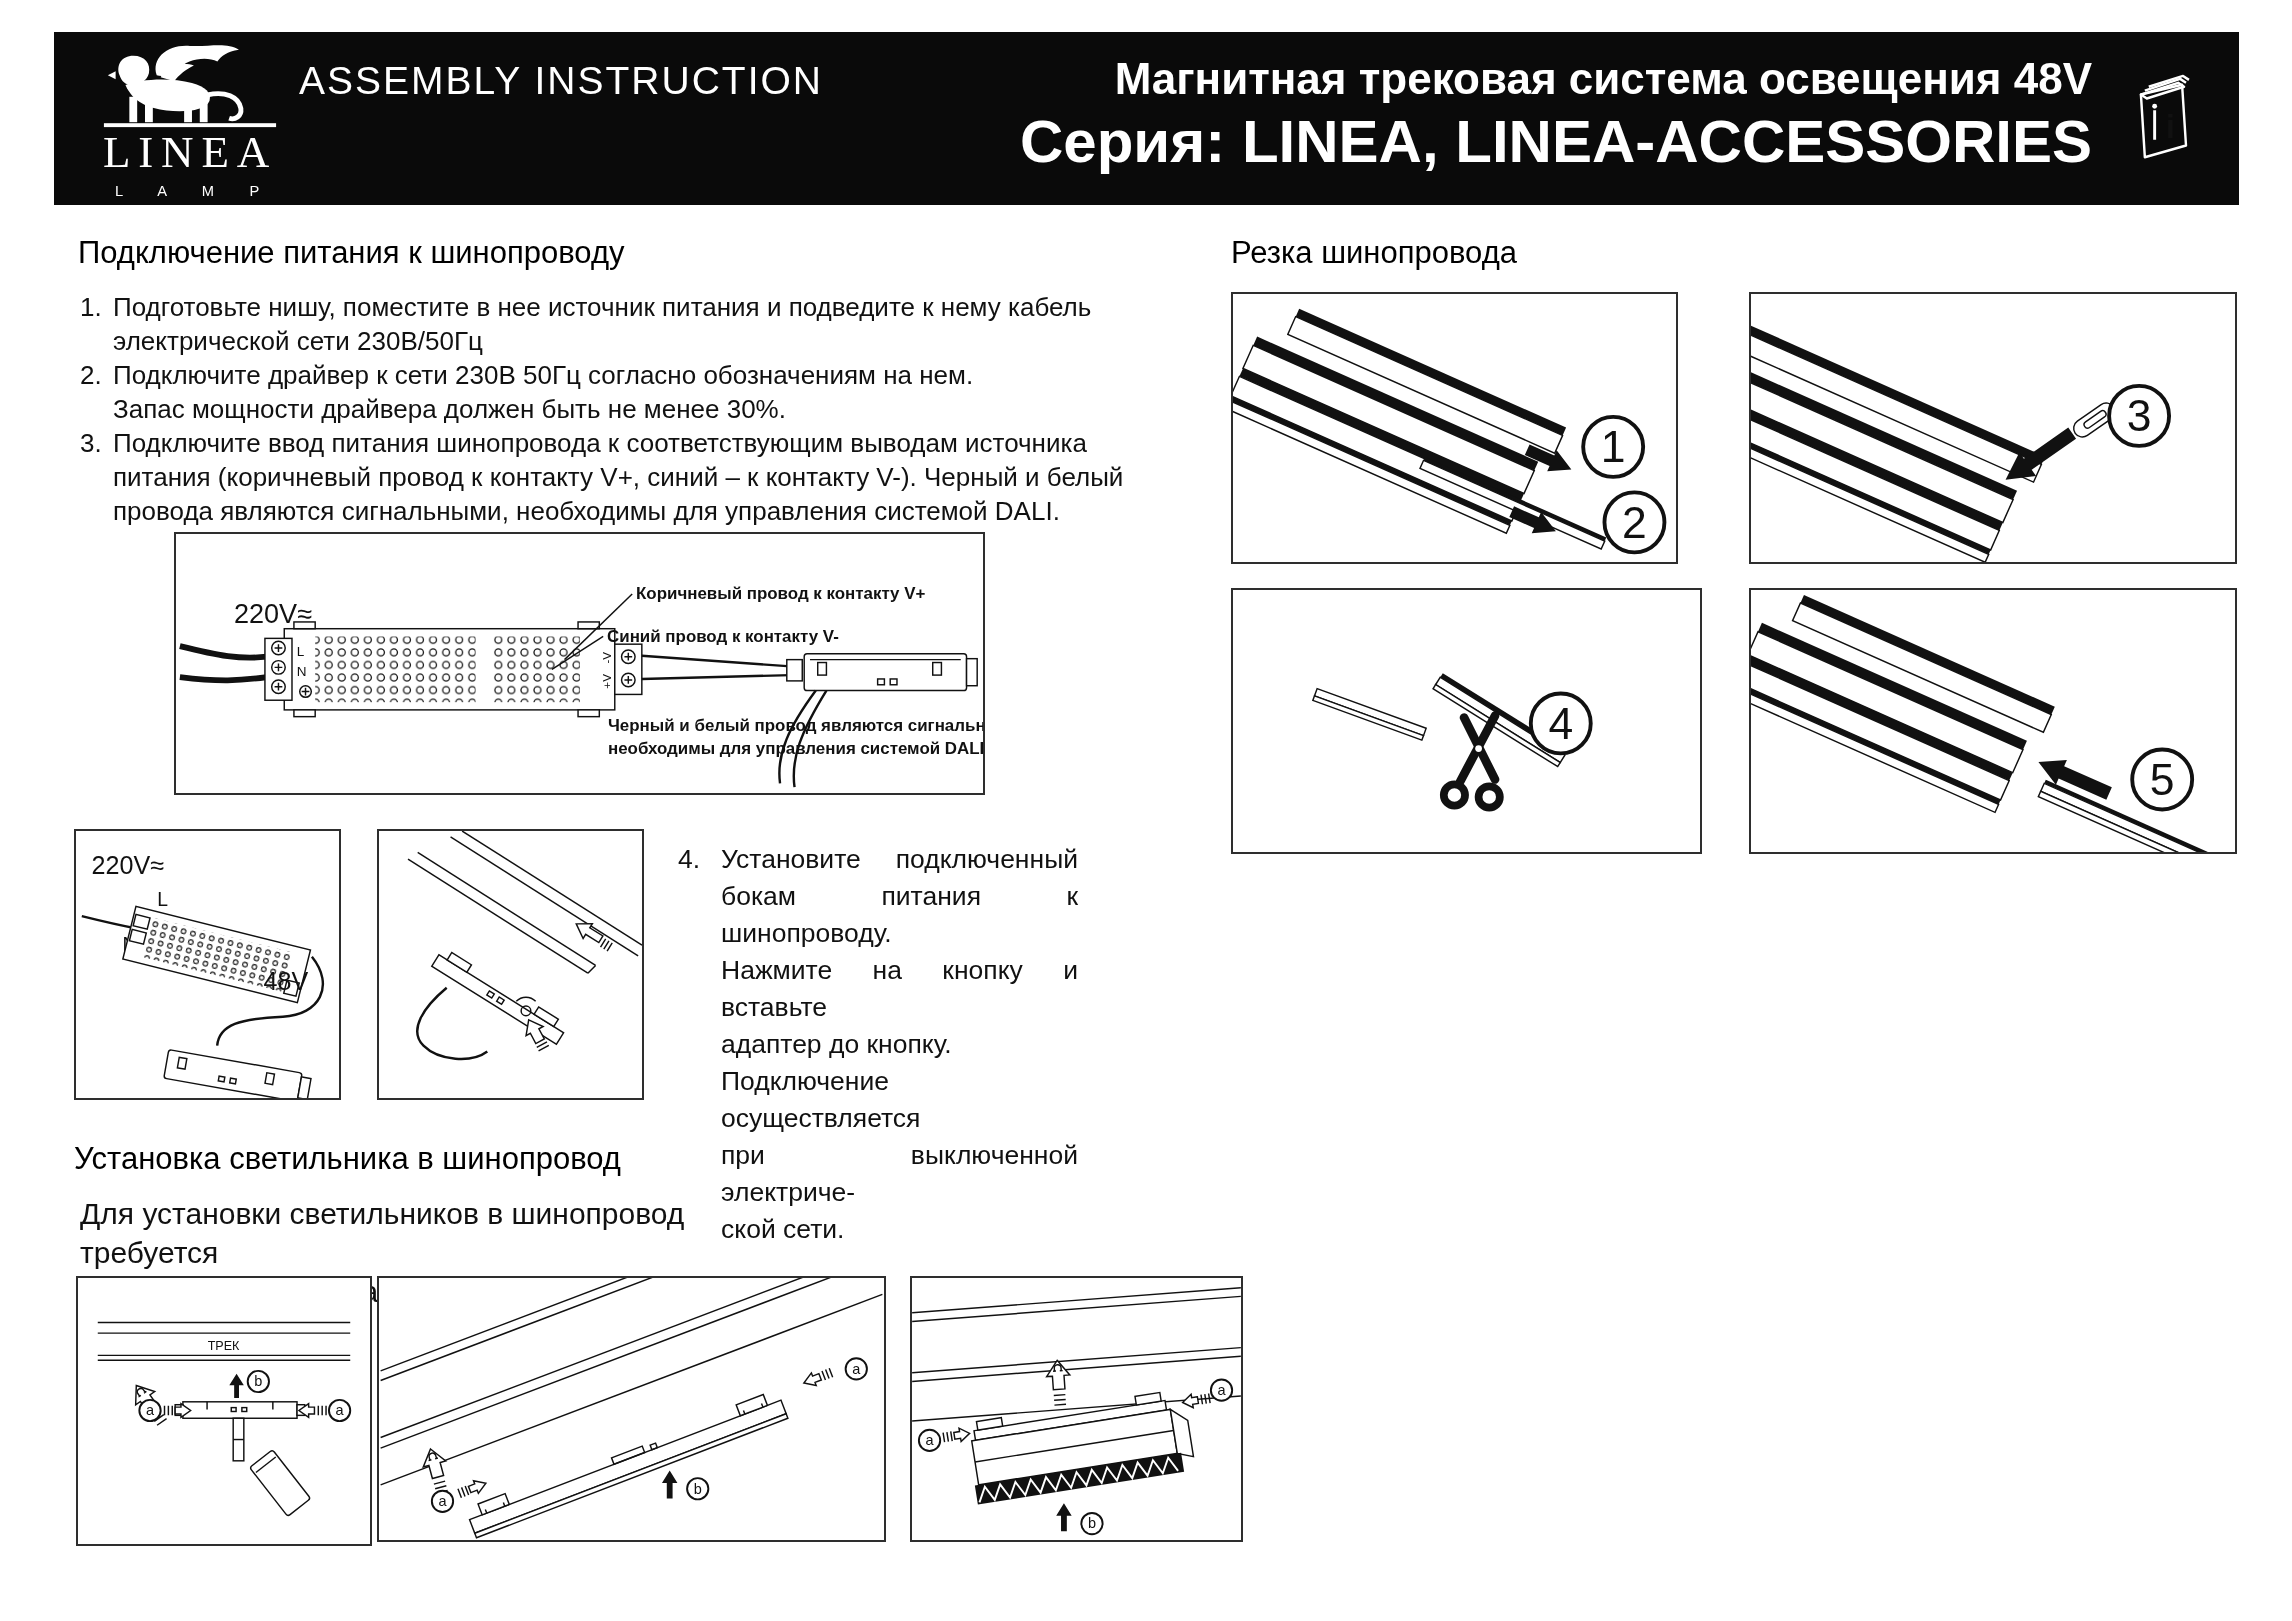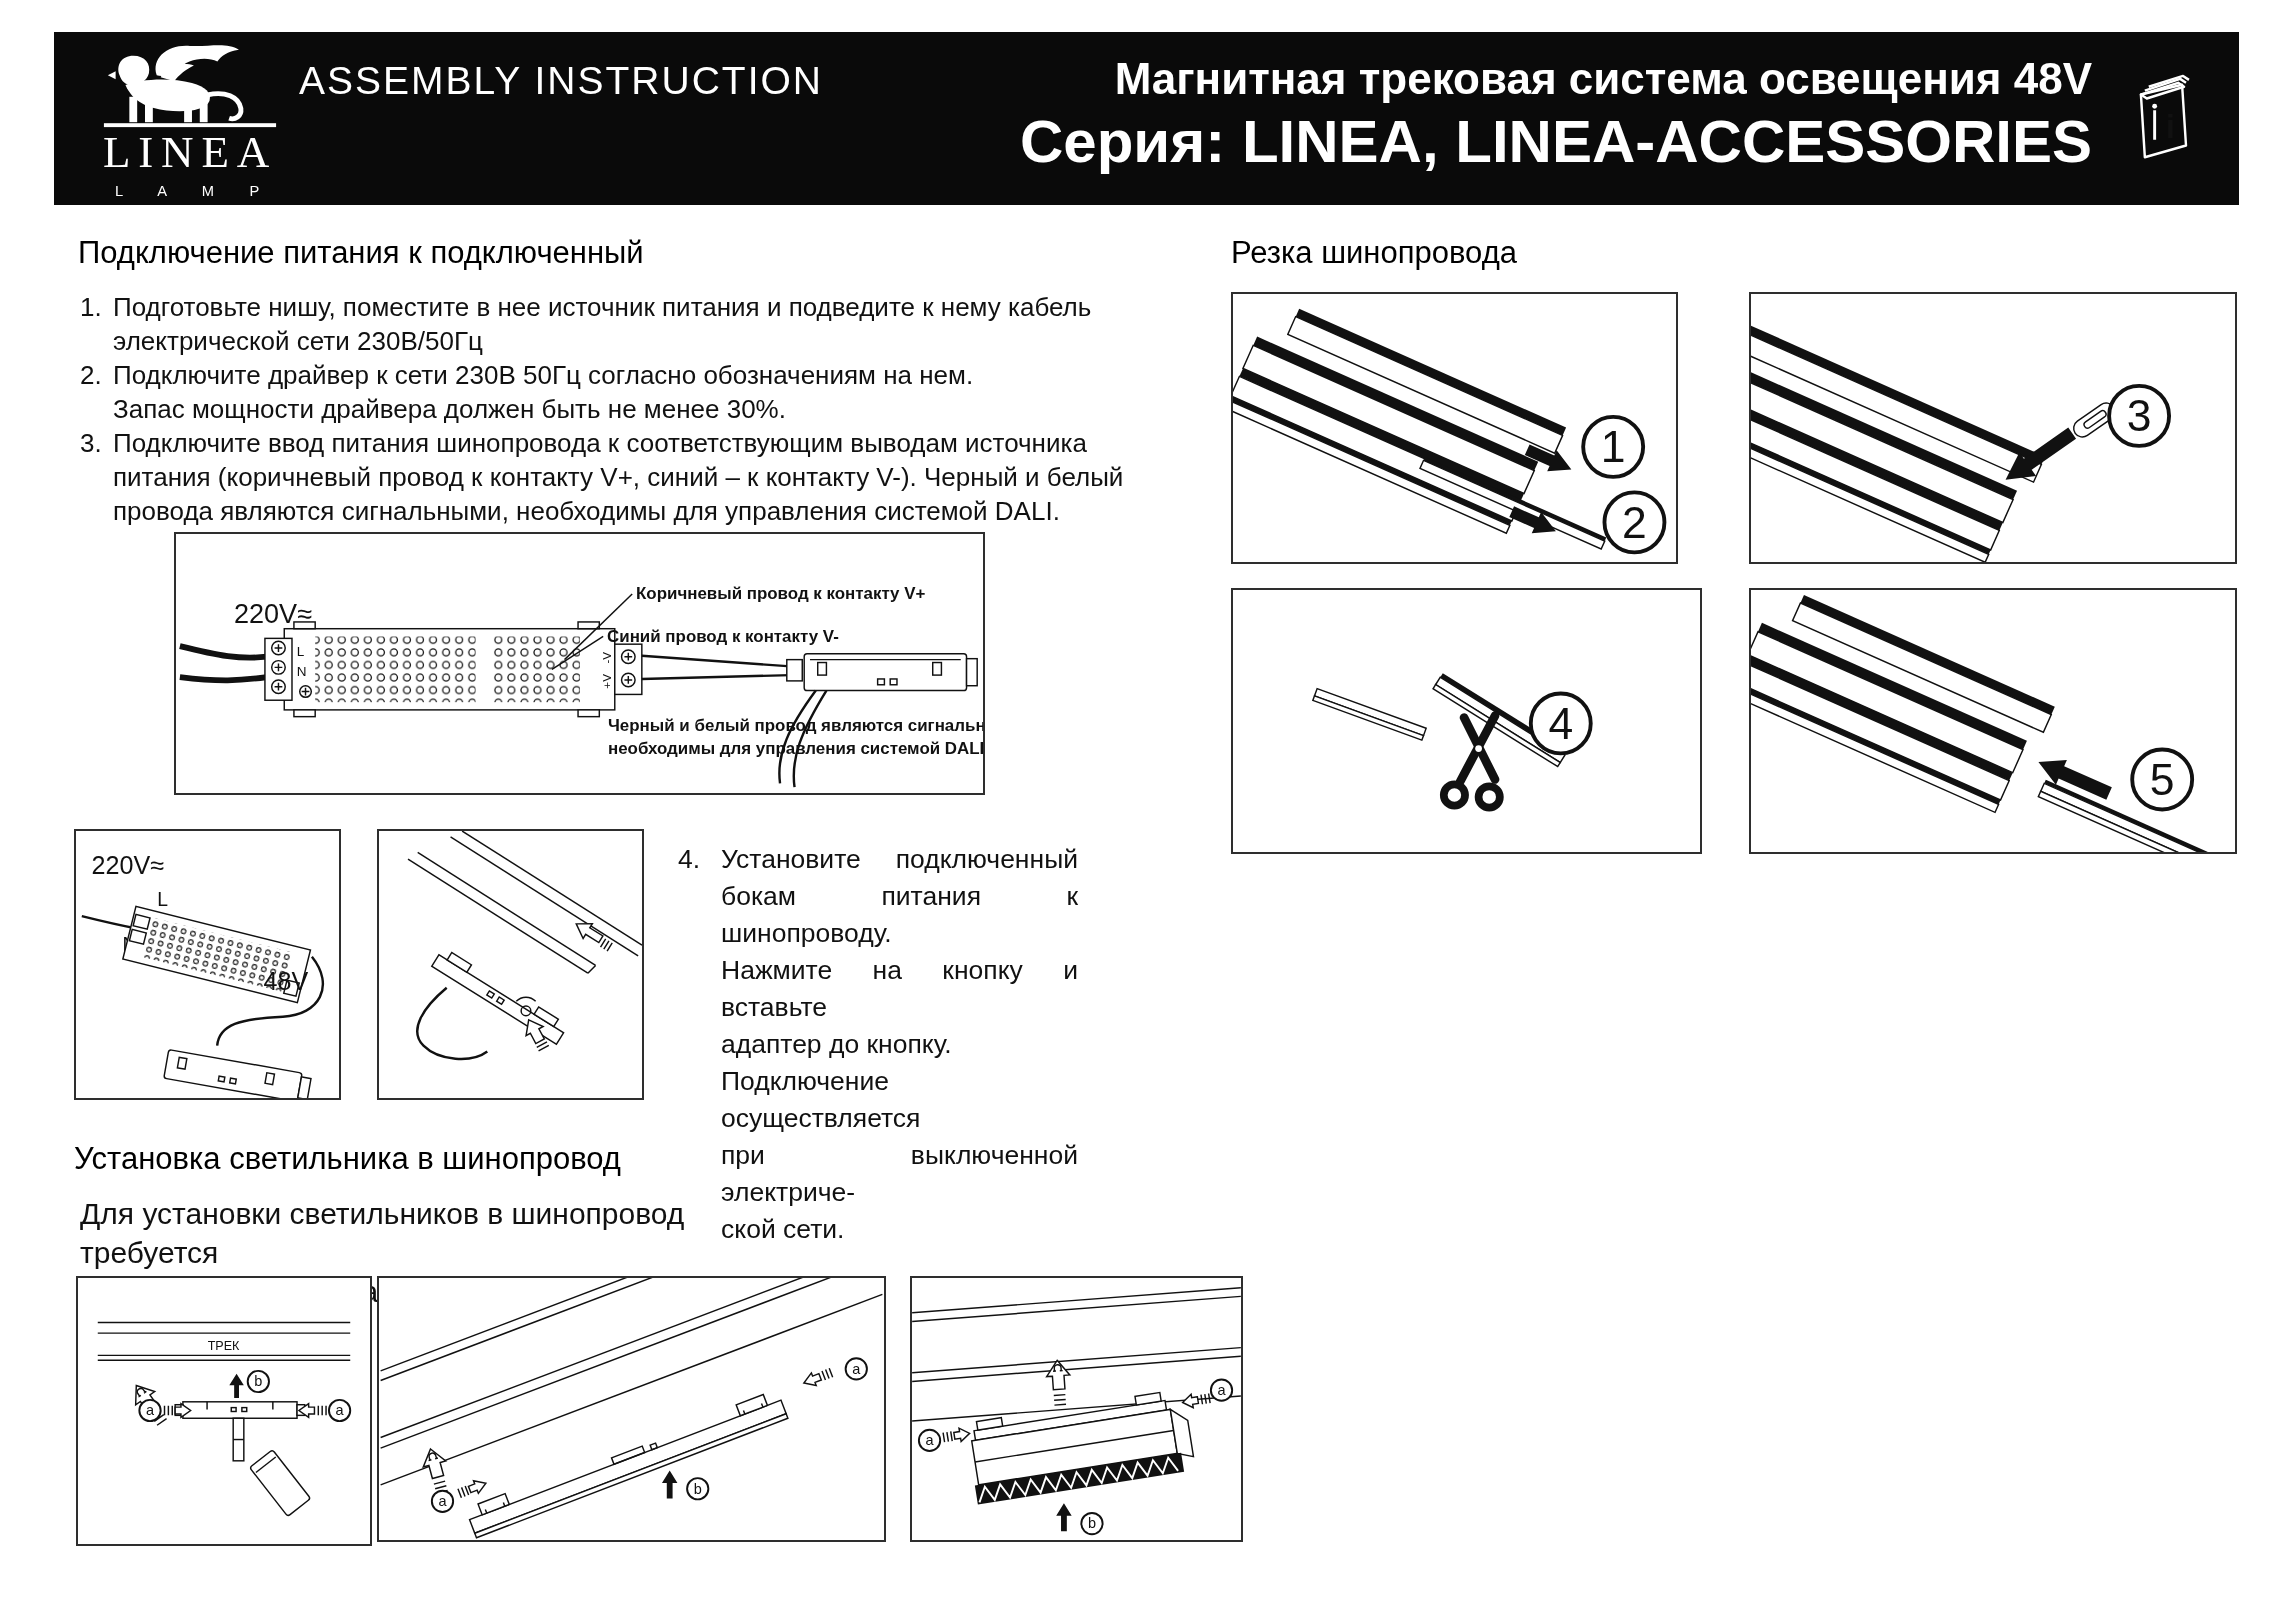"Подключение питания к подключенный" div.sec-title { text: подключенный -> шинопроводу }
